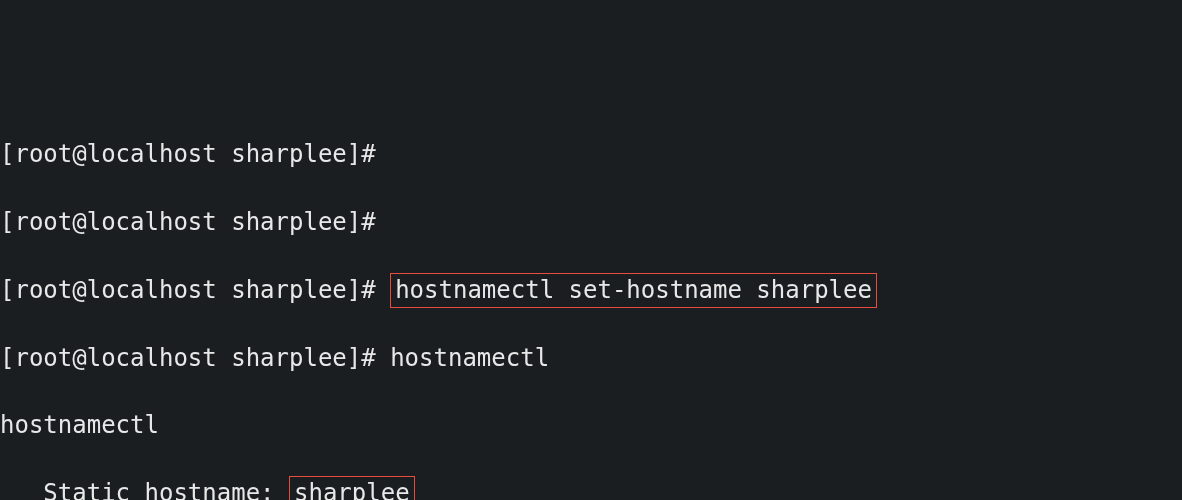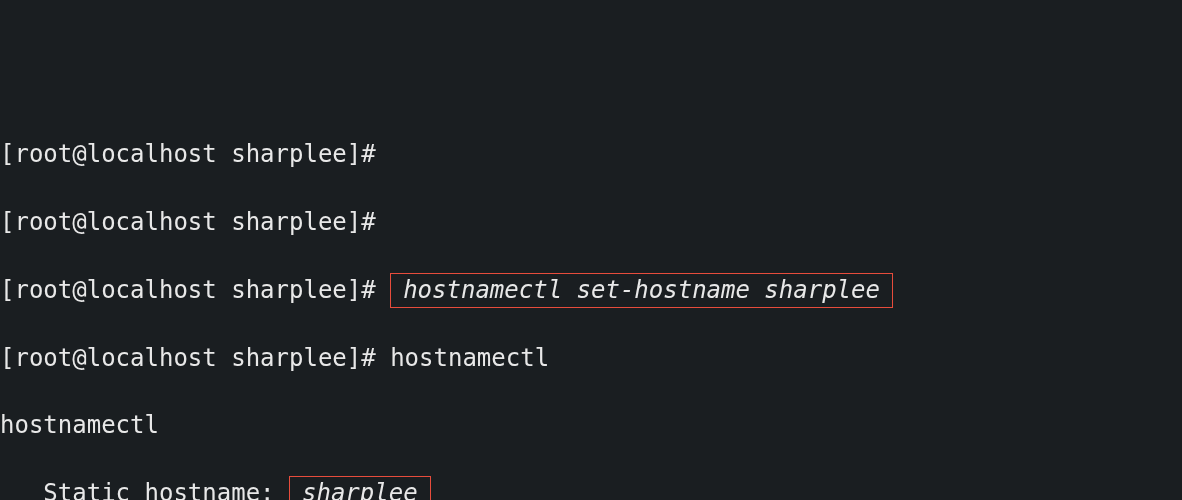"hostnamectl set-hostname sharplee" .highlight-box { font-style: italic -> none; padding: 0 12px -> 0 4px }
